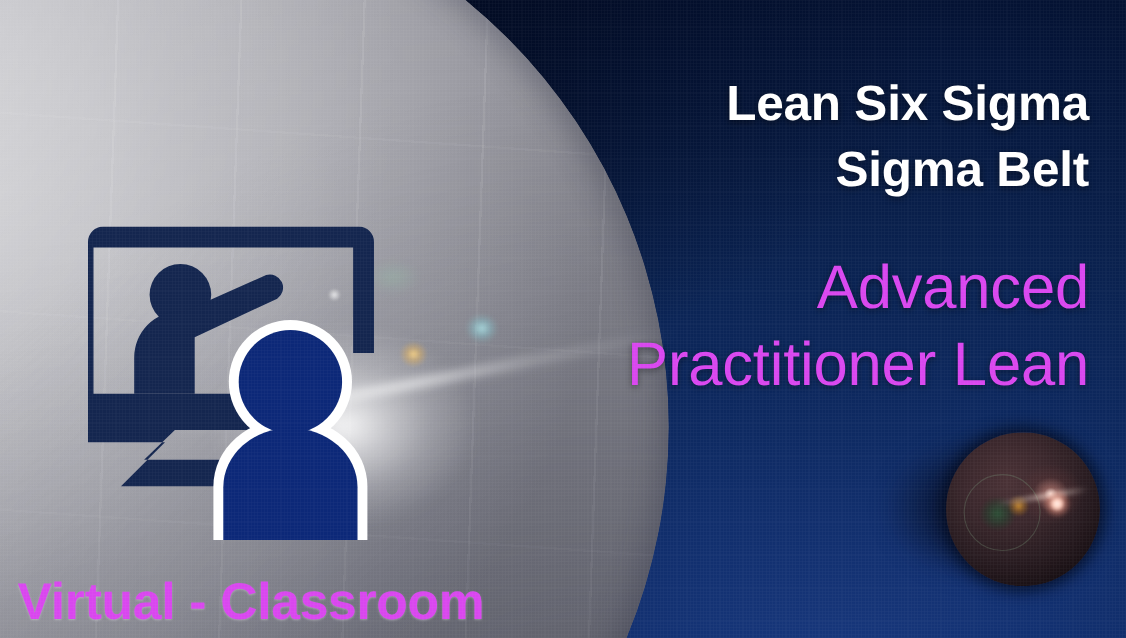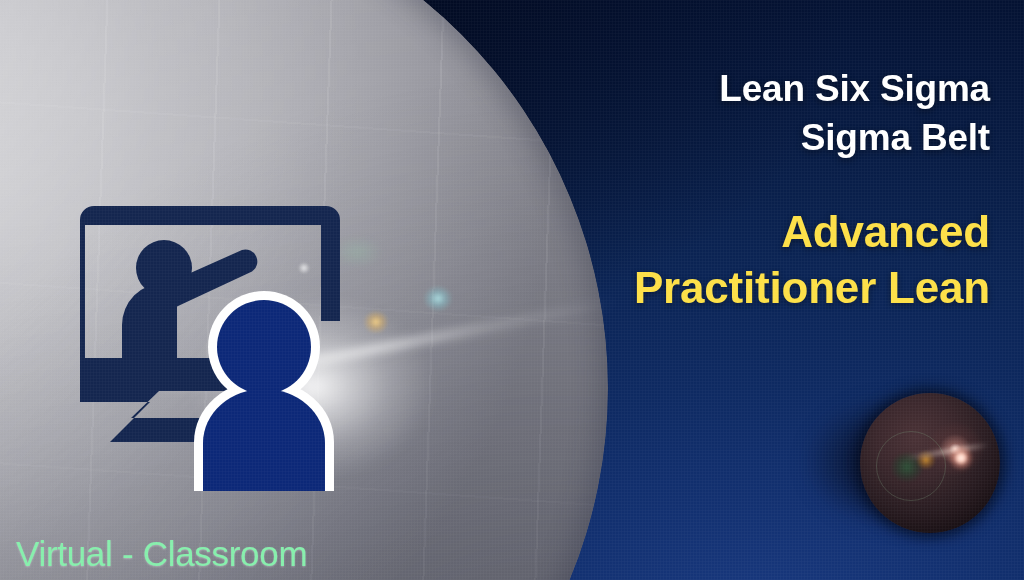"Lean Six Sigma" .title { font-size: 37px -> 45px }
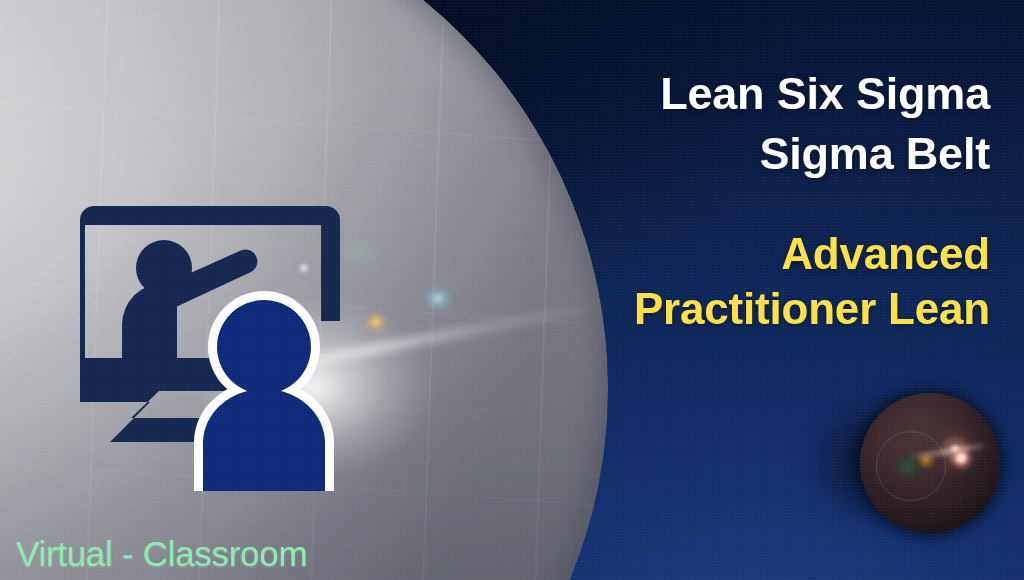"Advanced" .subtitle { color: #fde047 -> #d946ef; font-size: 44px -> 56px; font-weight: bold -> normal }
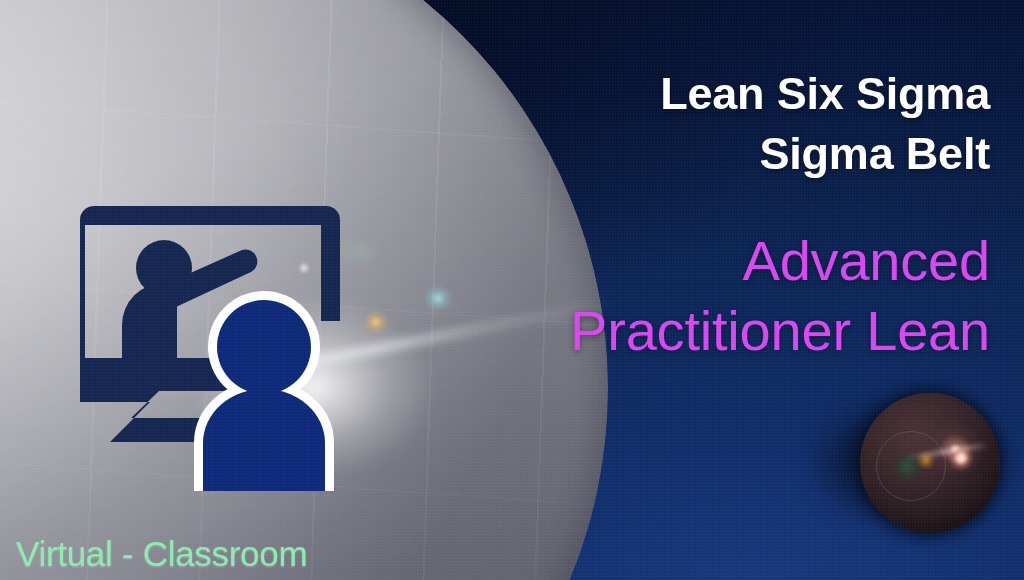"Virtual - Classroom" .caption { color: #86efac -> #d946ef; font-size: 35px -> 47px; font-weight: normal -> bold }
